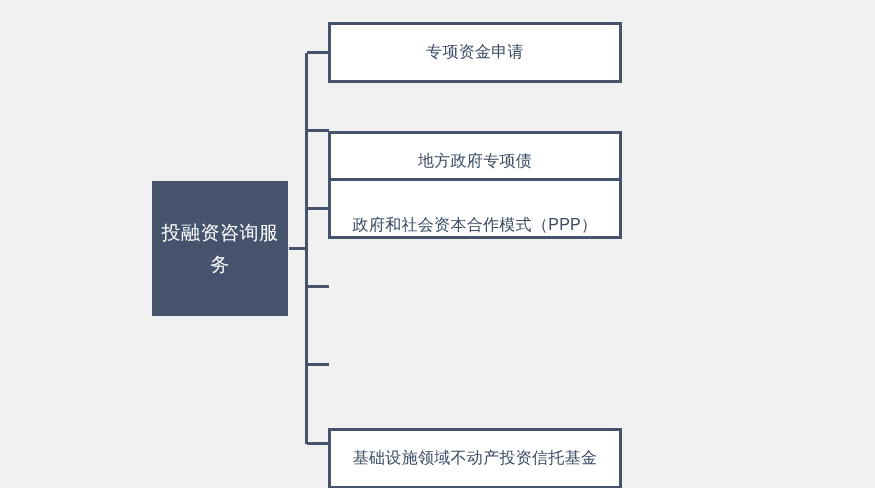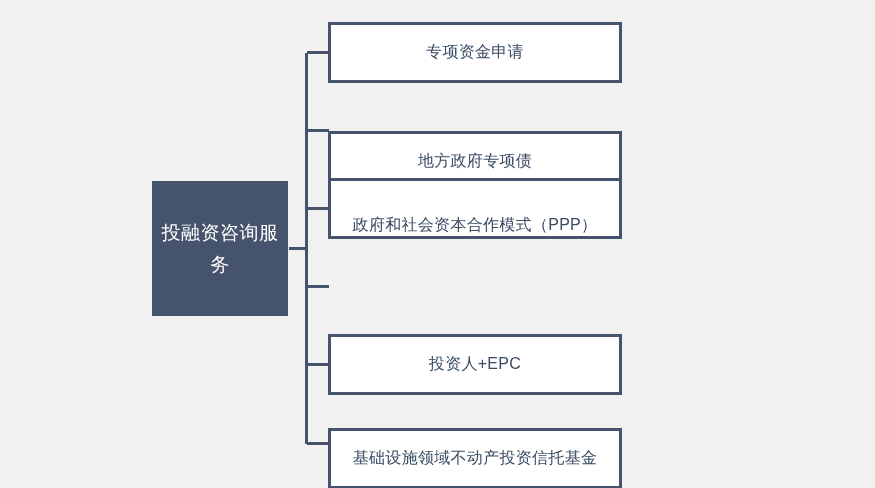"投资人+EPC" div.leaf-node { html: <div> <span>投资人+EPC</span> </div> -> none }
